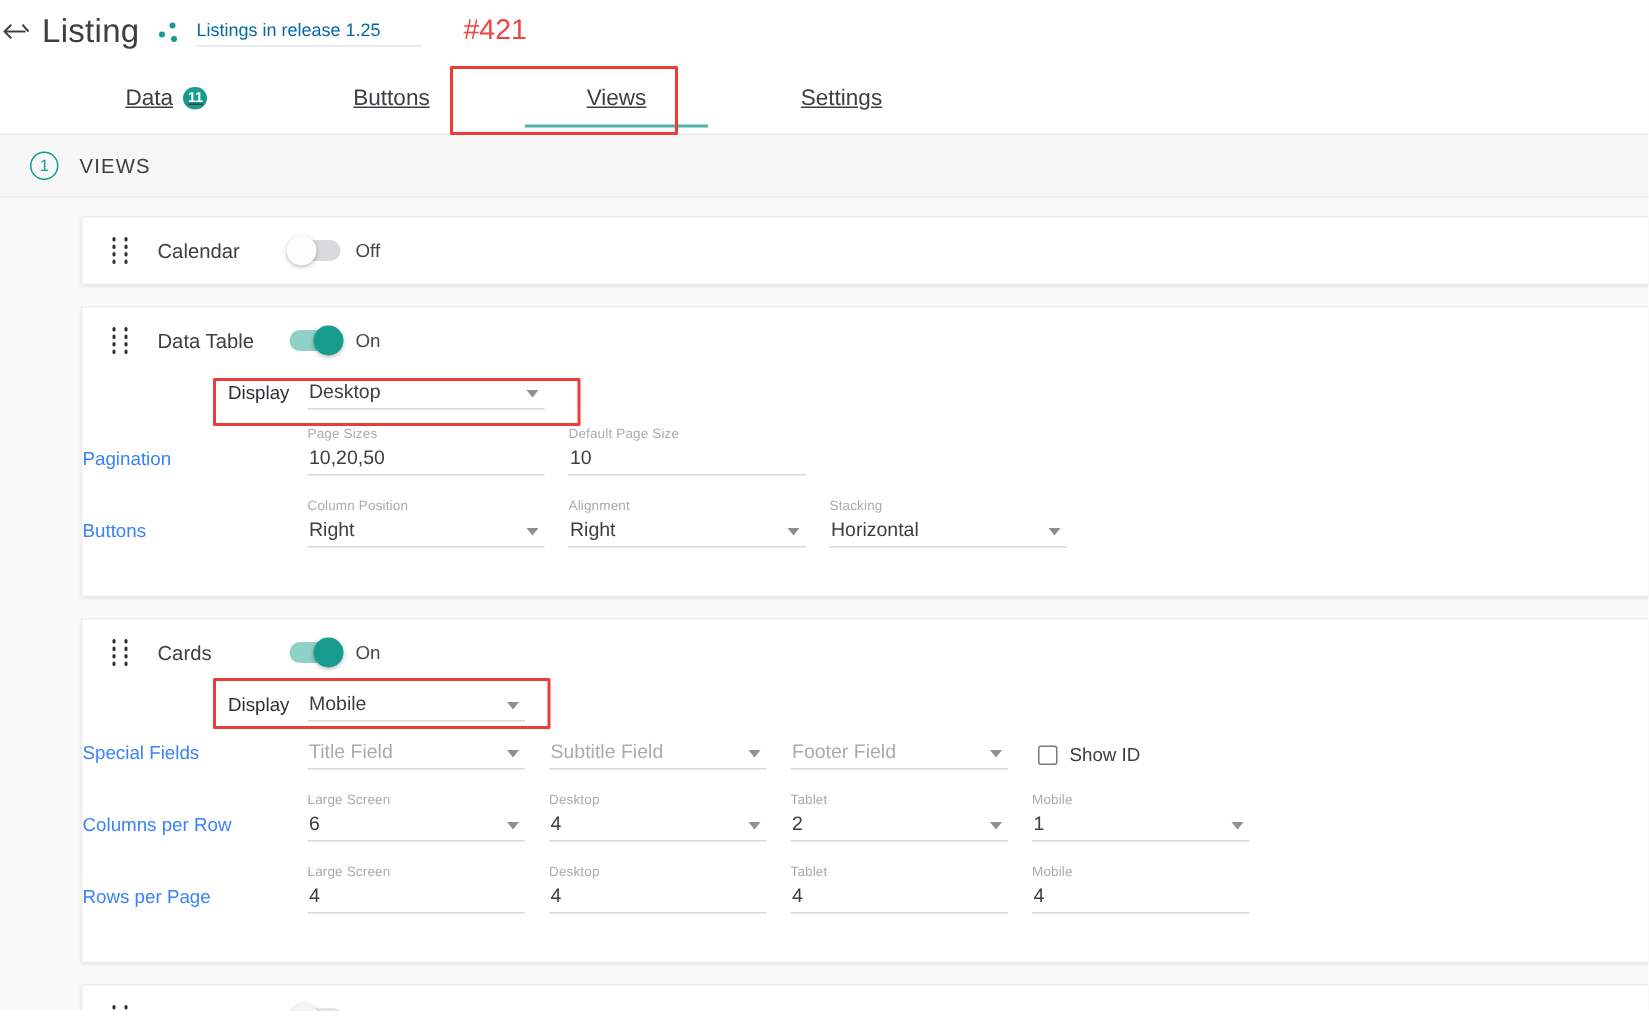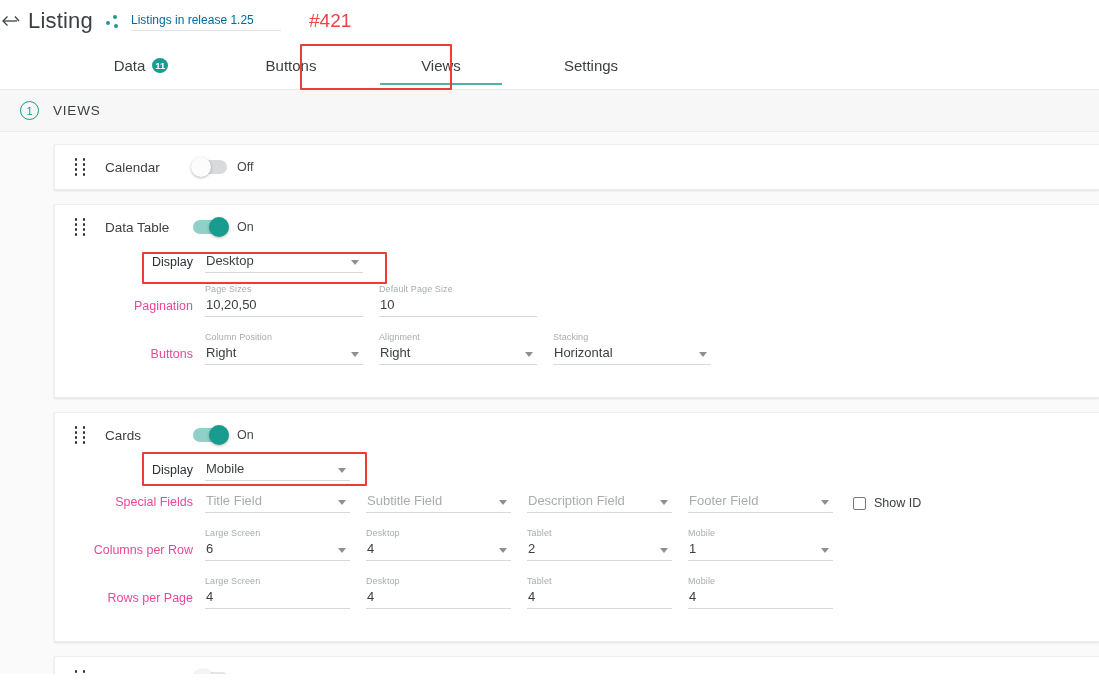"Data" .tabs-bar { padding-left: 66px -> 36px; text-decoration: none -> underline }
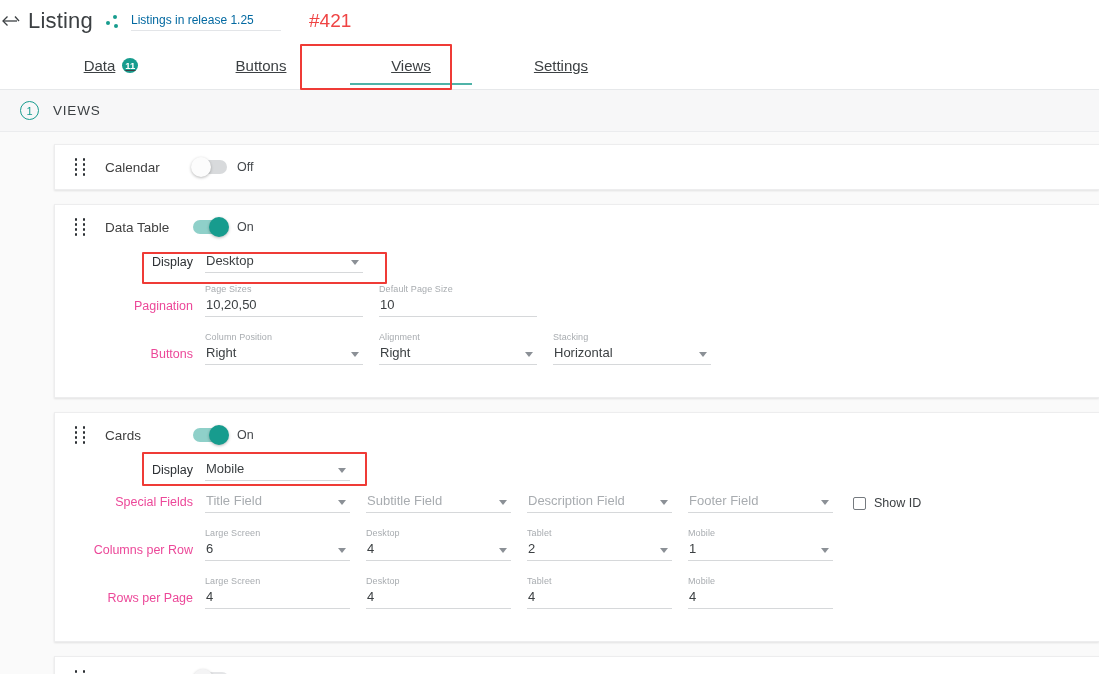"Pagination" .form-row .row-label { color: #ec4899 -> #3b82f6; text-align: right -> left }
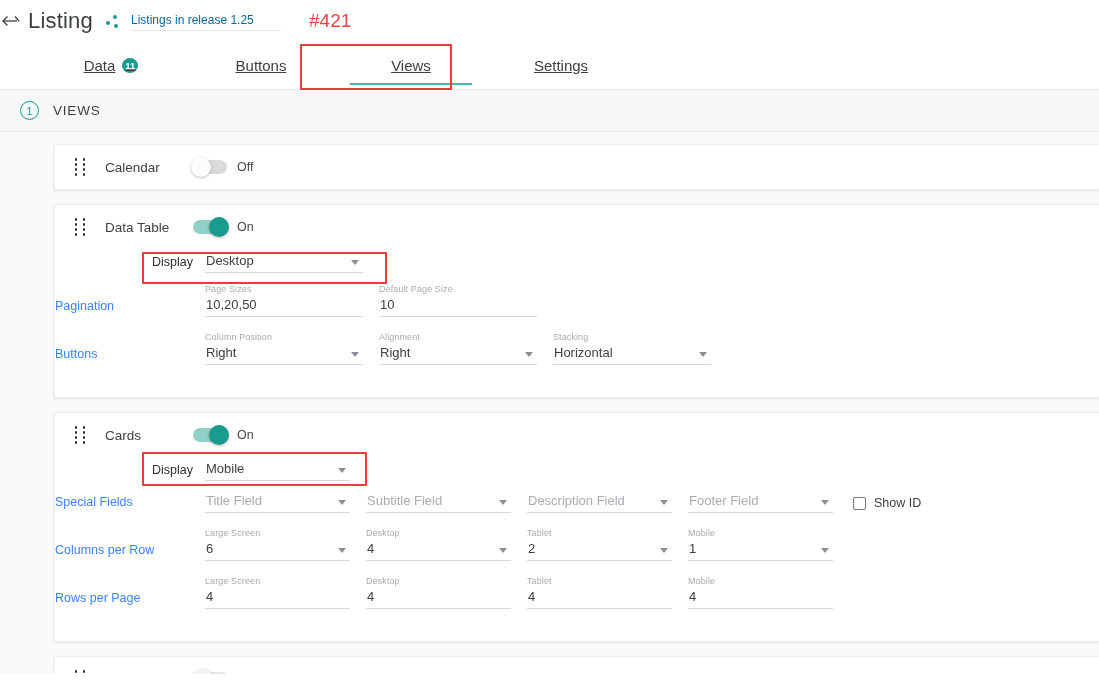"Description Field" span.field { html: <span> <span>Description Field</span> <span></span> </span> -> none }
